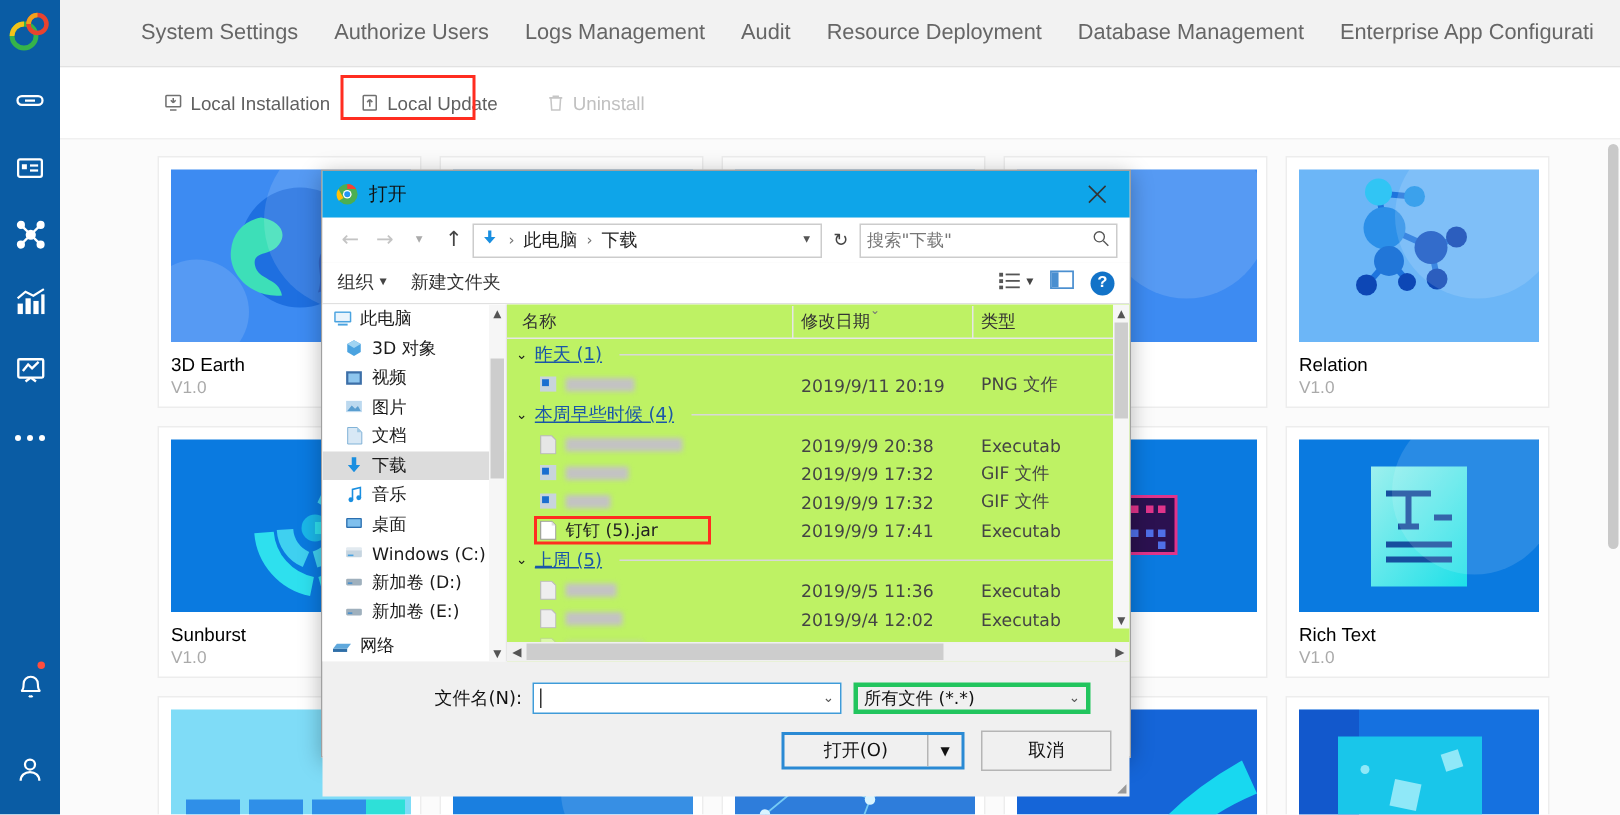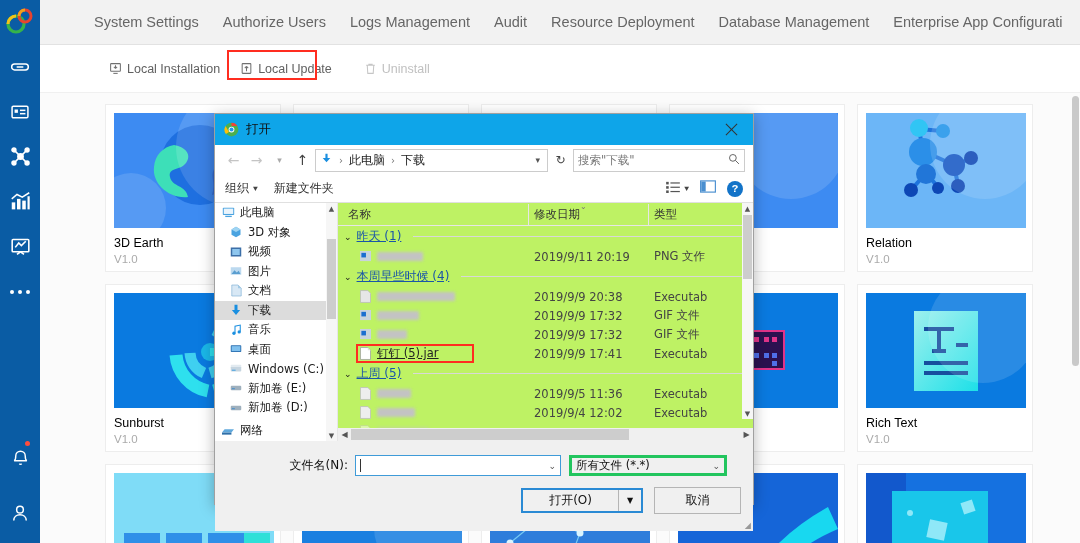"钉钉 (5).jar" .frow .fn { text-decoration: underline -> none }
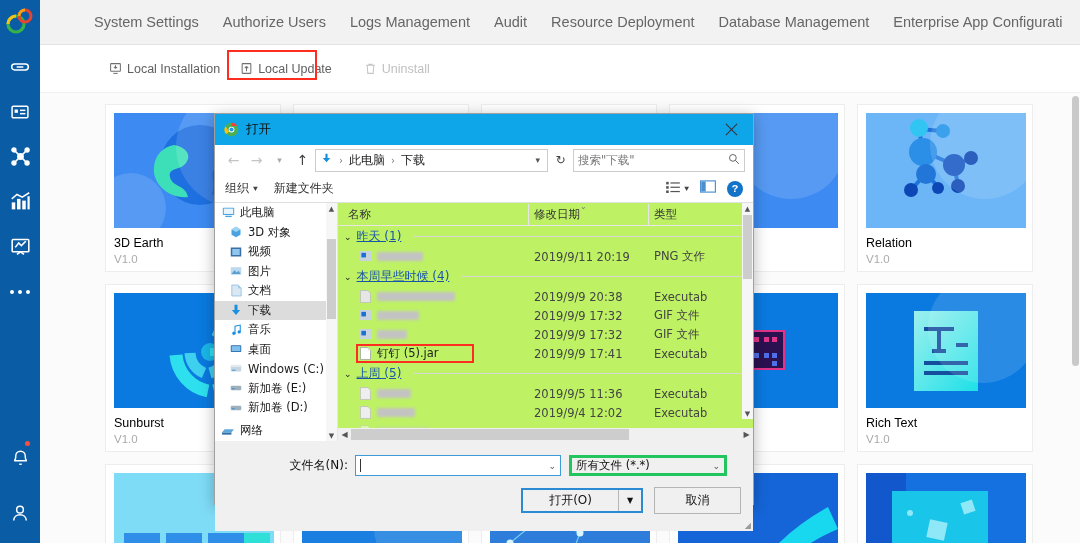"新加卷 (E:)" div.treeitem { order: before "新加卷 (D:)" -> after "新加卷 (D:)" }
